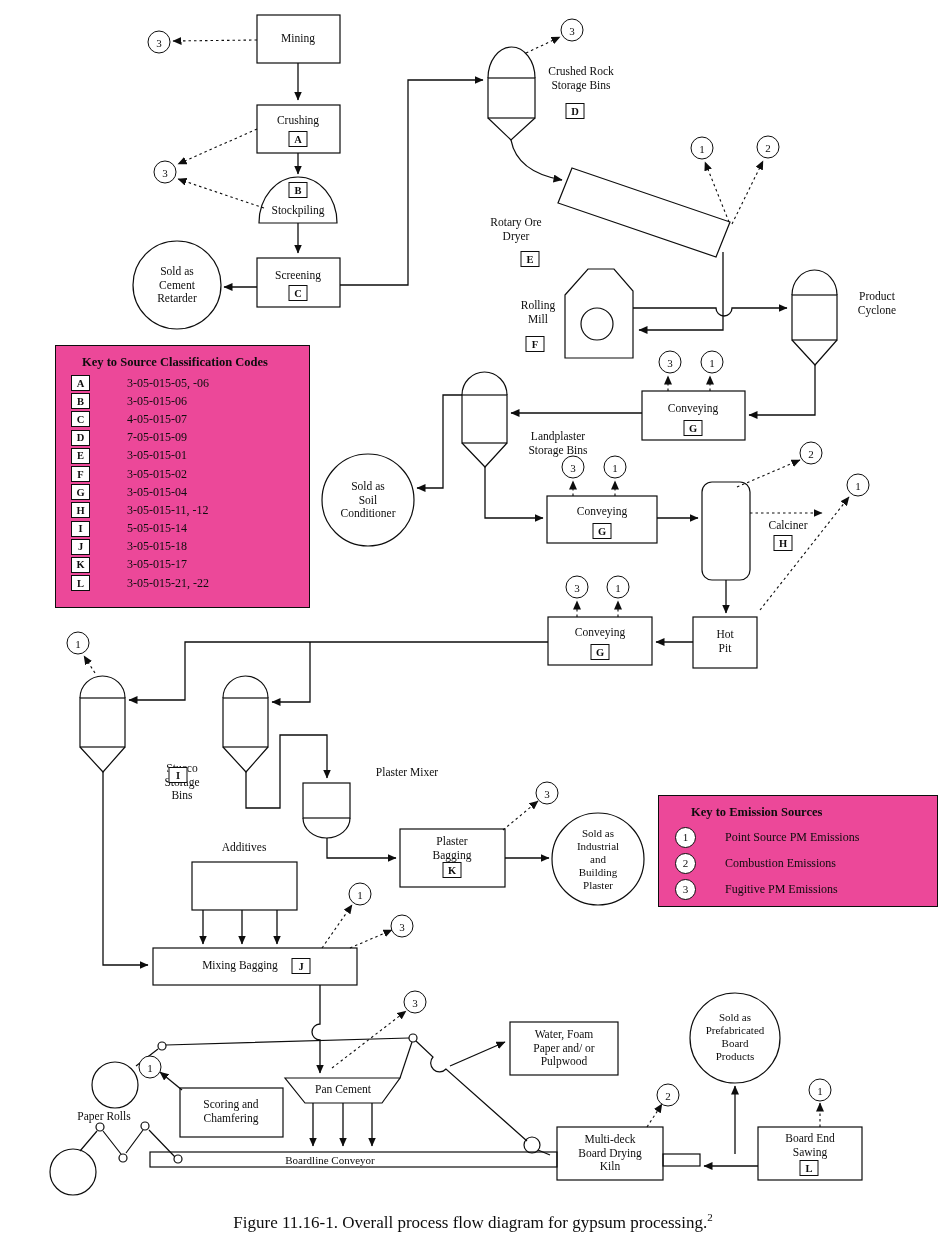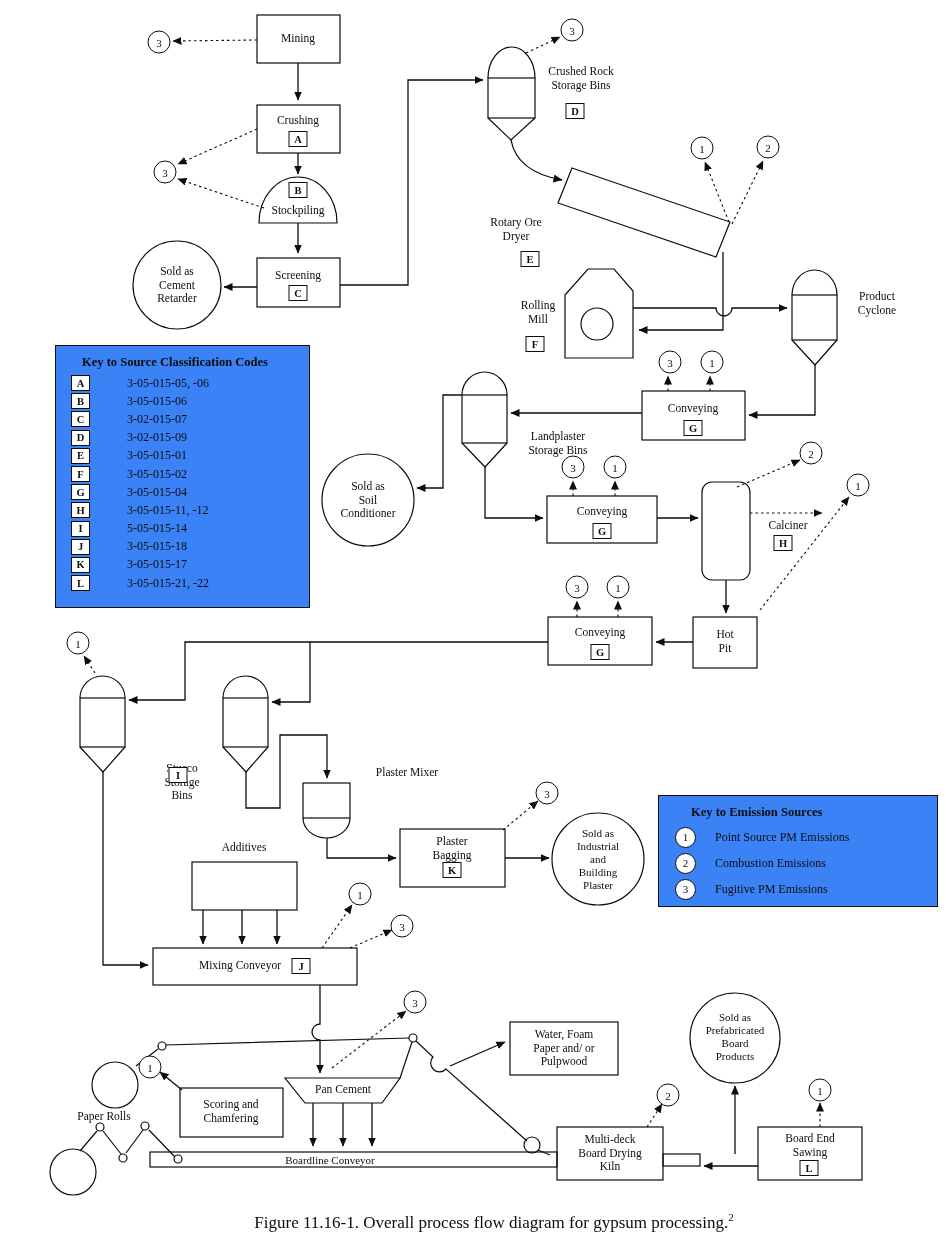"Key to Source Classification Codes" .keybox { background: #3b82f6 -> #ec4899 }
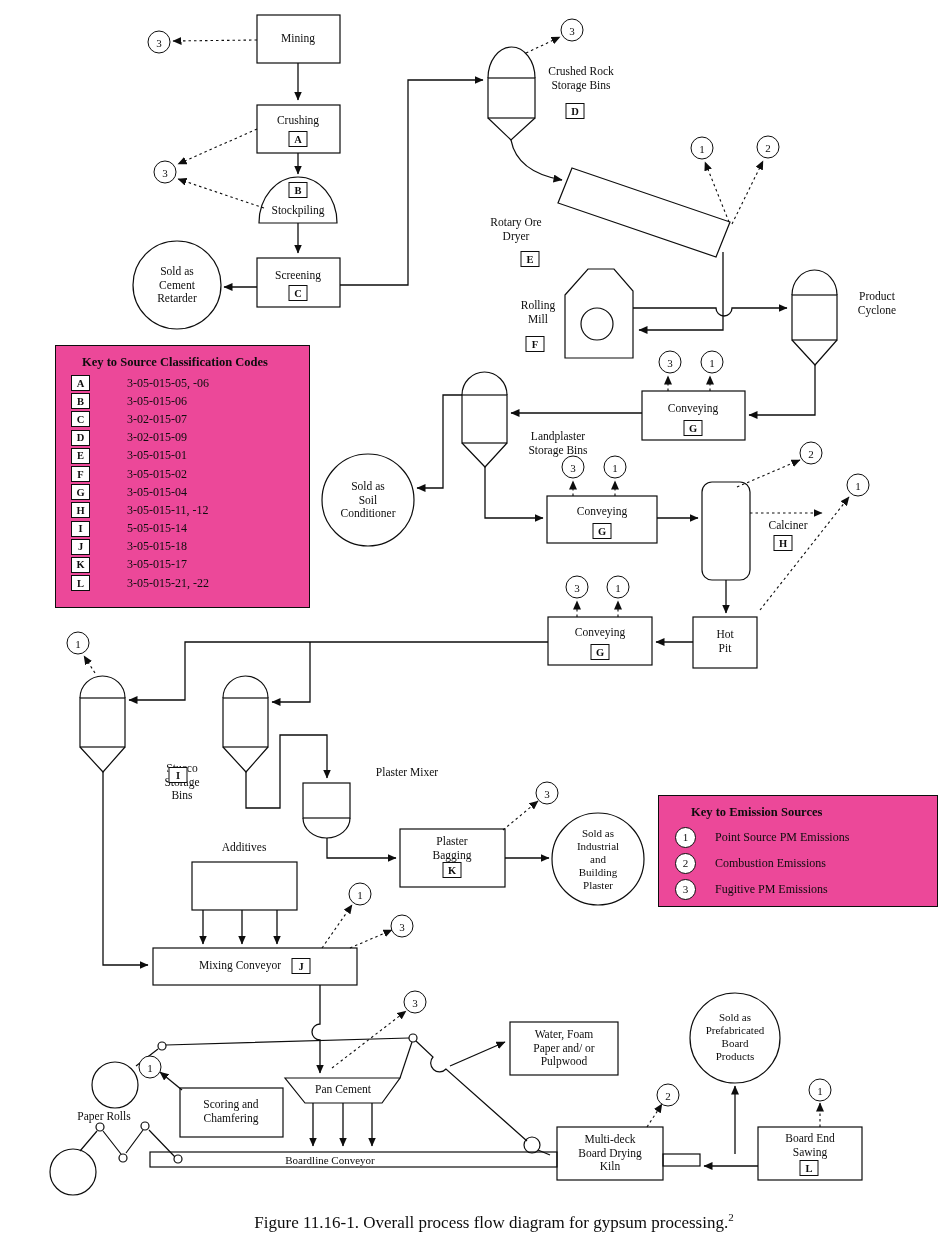"3-02-015-07" span.code { text: 3-02-015-07 -> 4-05-015-07 }
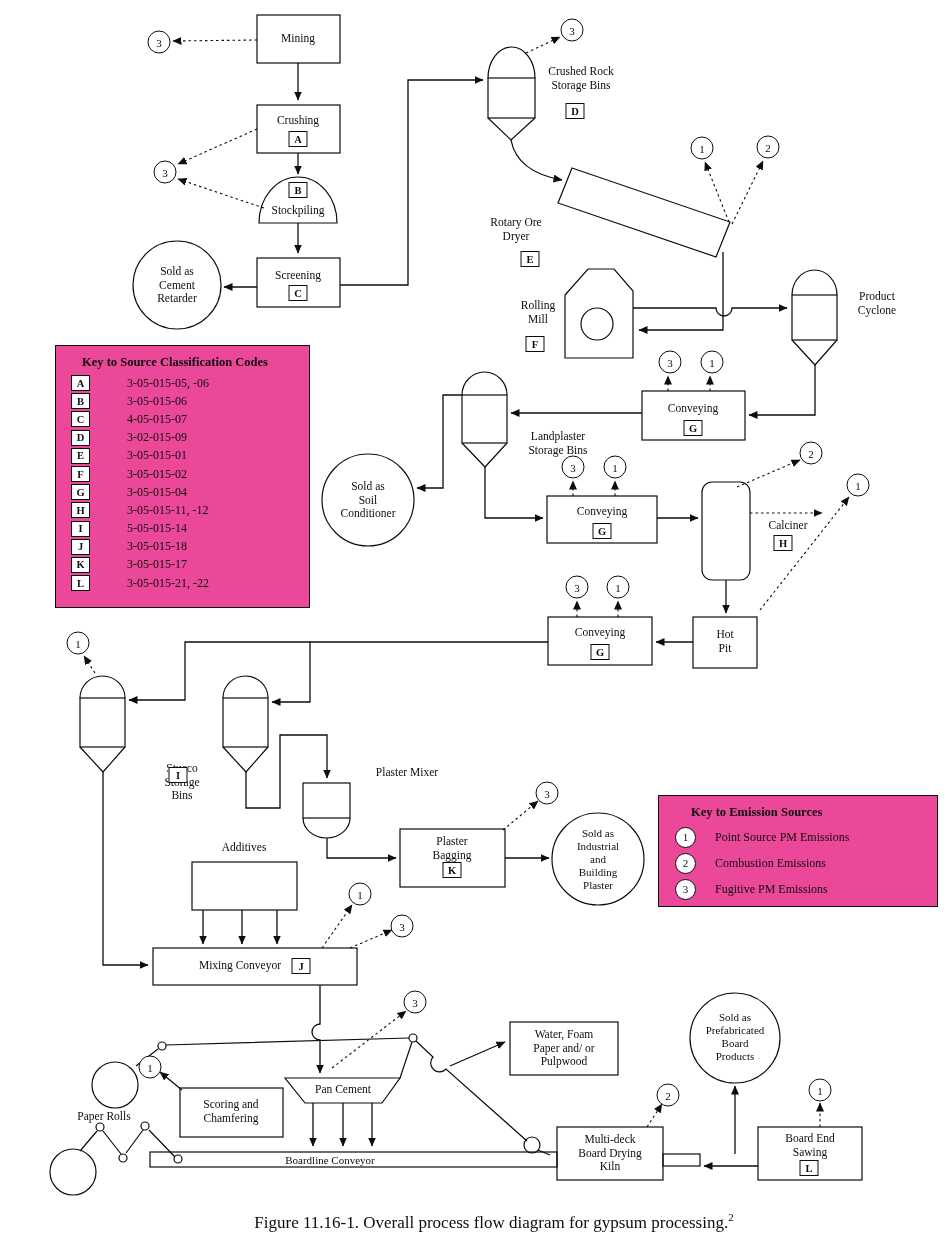"3-02-015-09" span.code { text: 3-02-015-09 -> 7-05-015-09 }
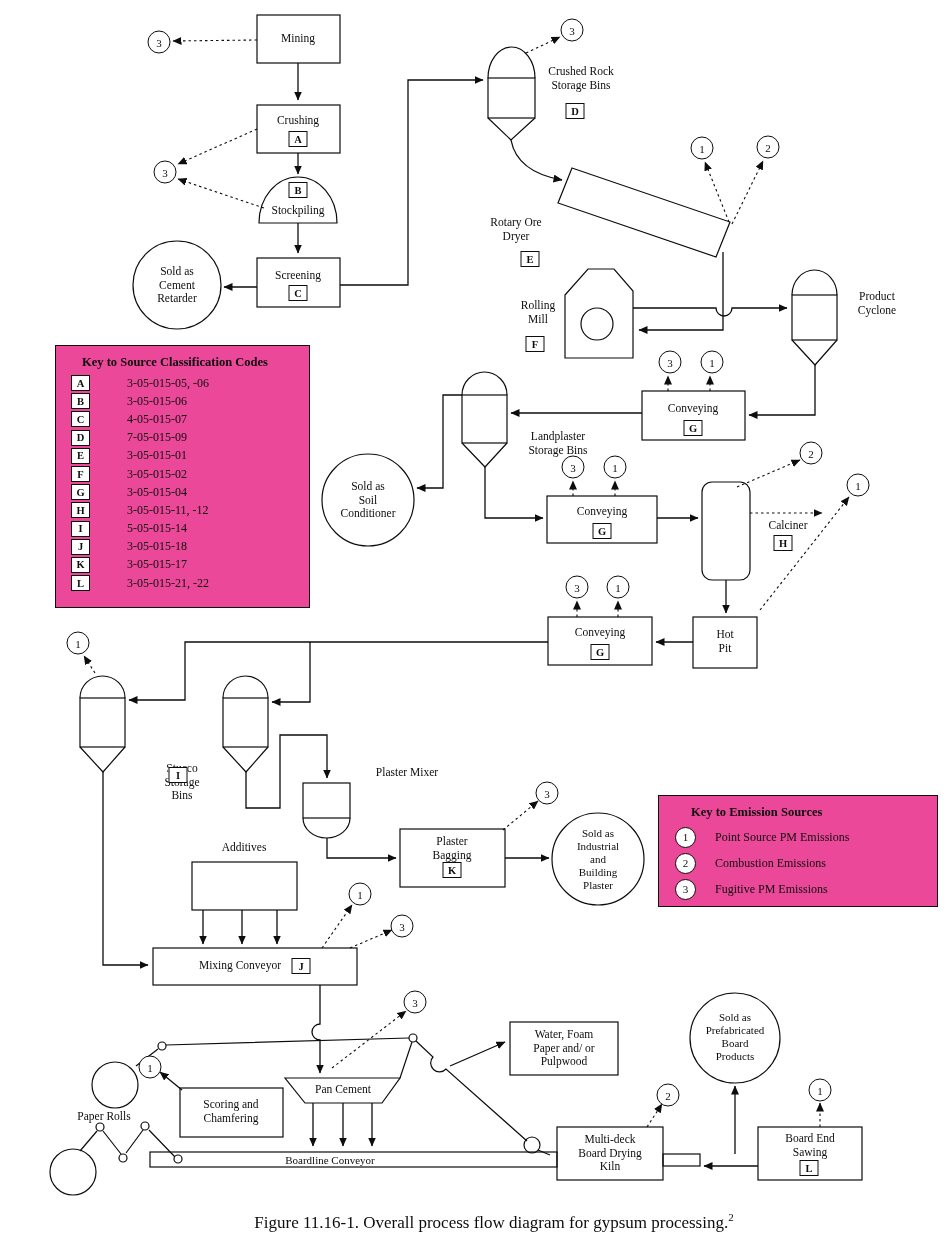"Point Source PM Emissions" .erow .elab { margin-left: 19px -> 29px }
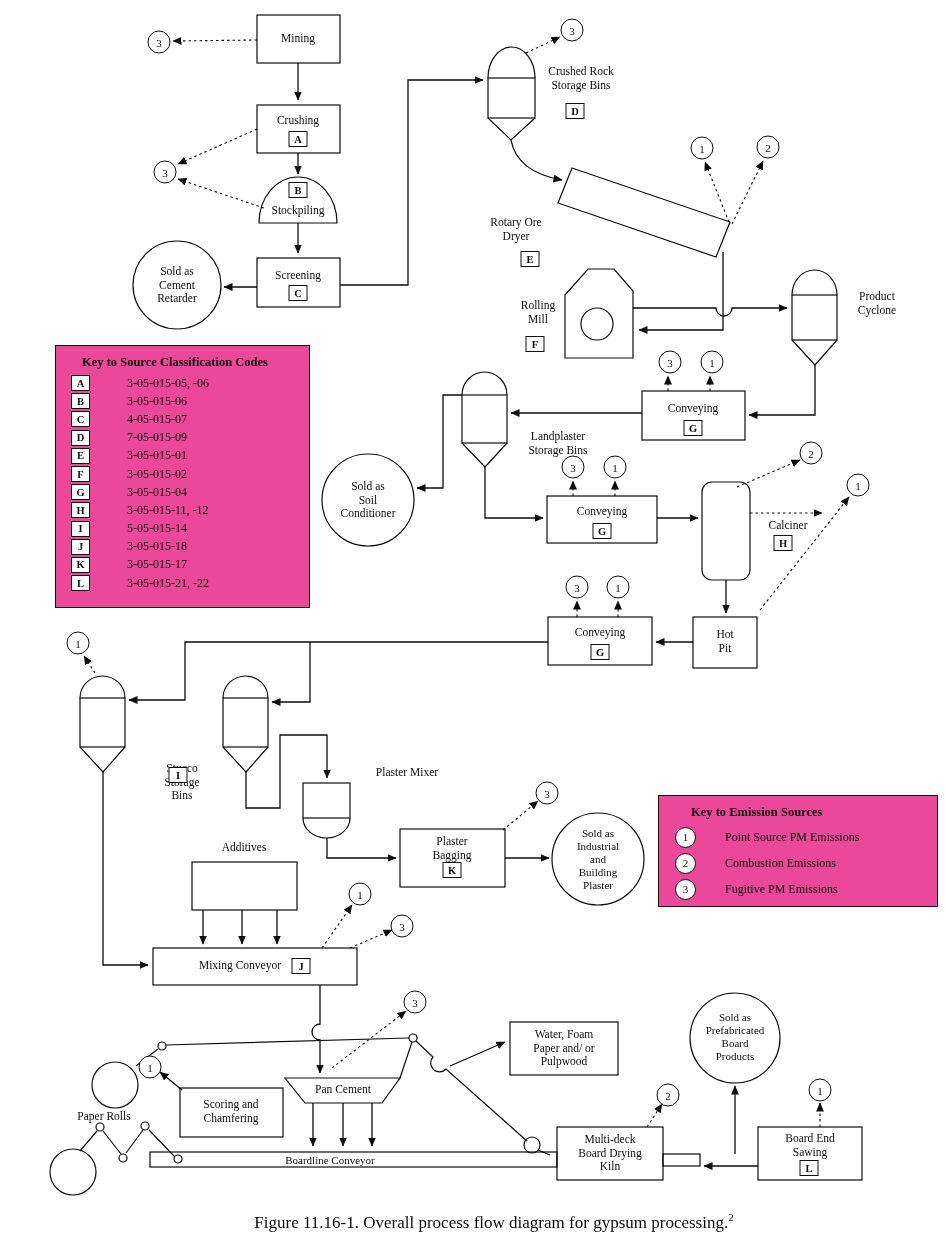"Mixing Conveyor" div.lbl { text: Conveyor -> Bagging }
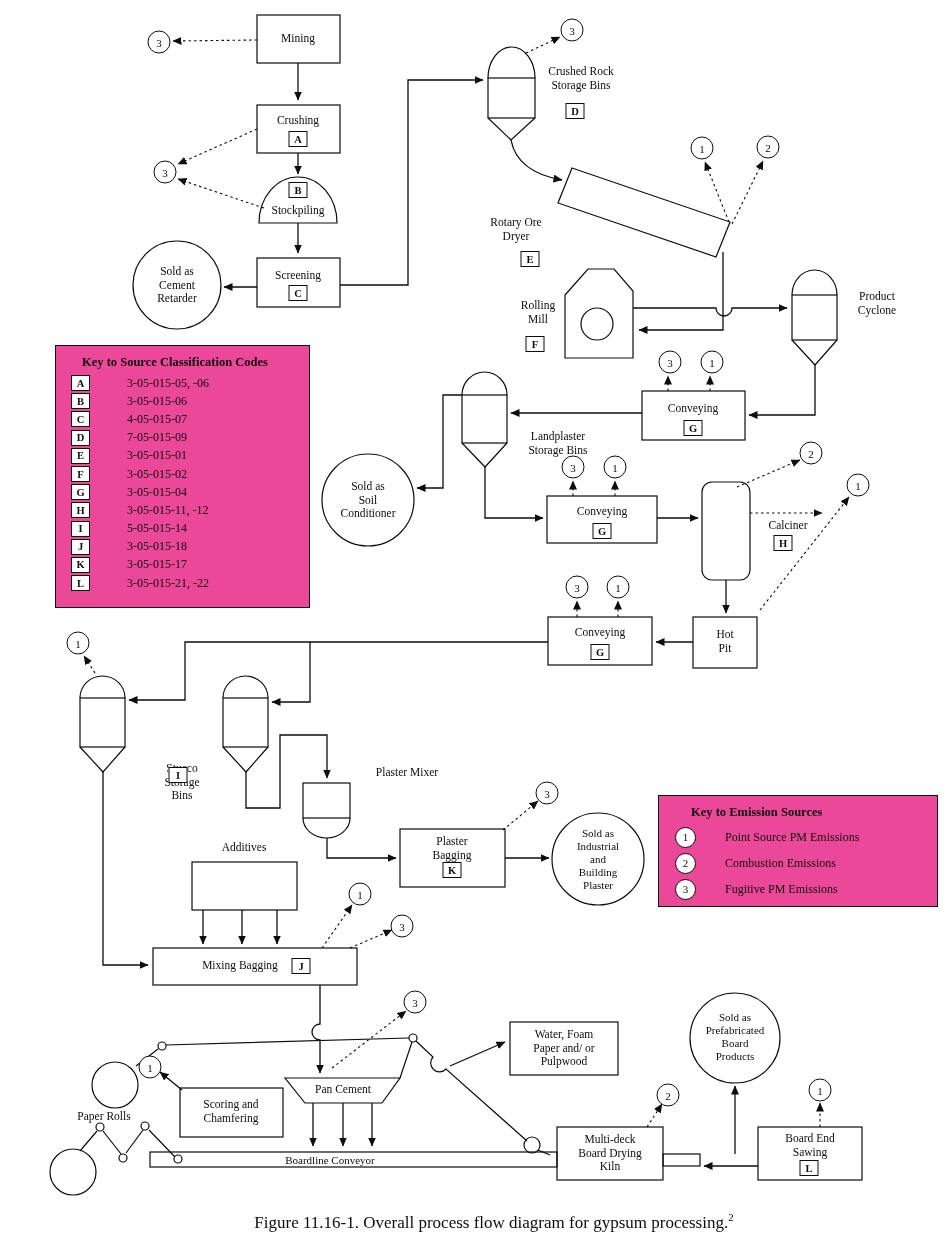"Figure 11.16-1. Overall process flow" .caption { left: 494px -> 473px }
